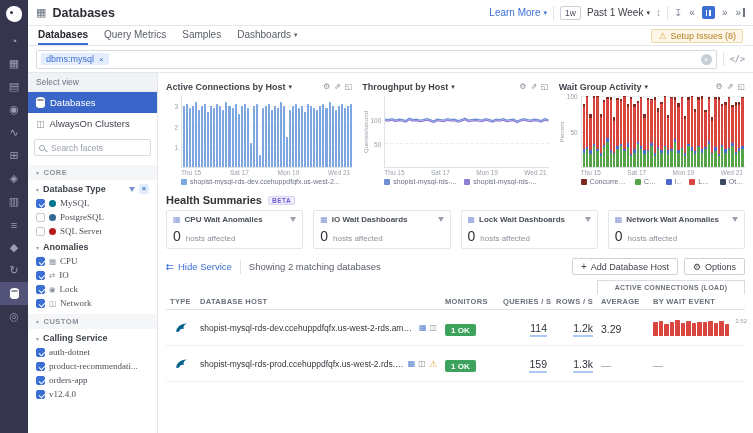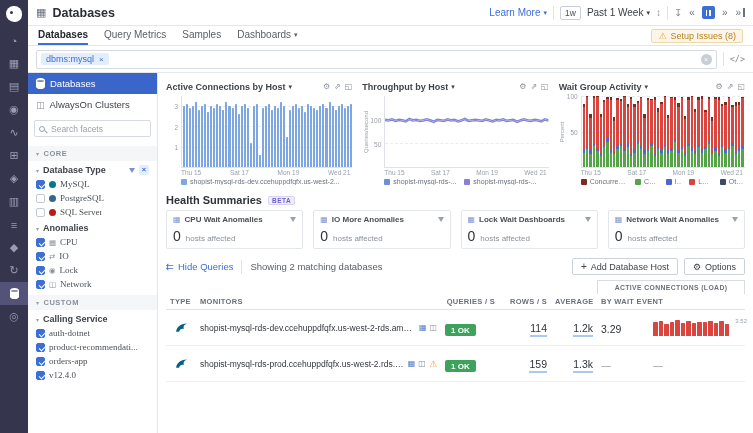"Select view" div.select-view { html: none -> <div>Select view</div> }
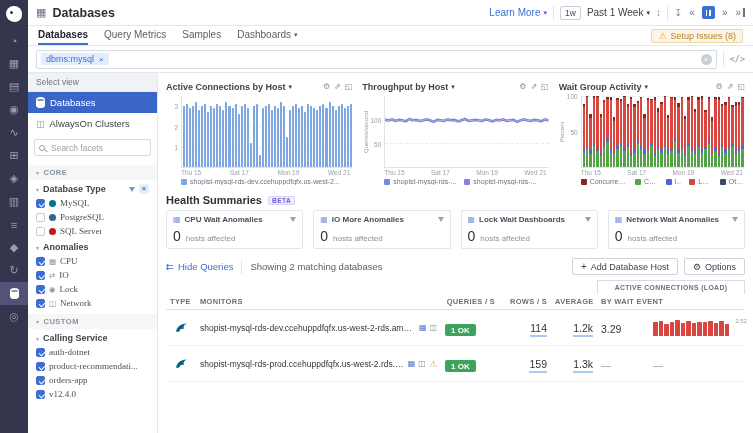"IO More Anomalies" span { text: More Anomalies -> Wait Dashboards }
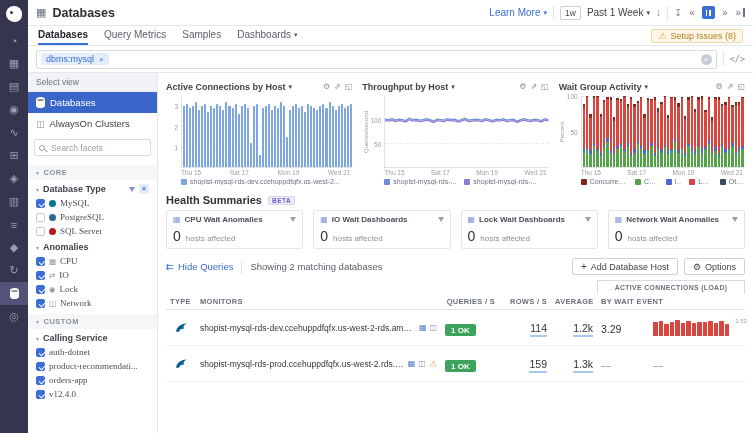"Hide Queries" span { text: Queries -> Service }
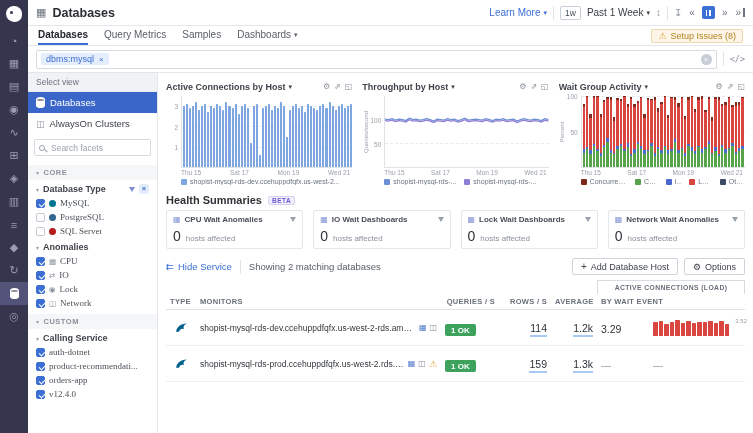"DATABASE HOST" span.th { html: none -> <span>DATABASE HOST</span> }
